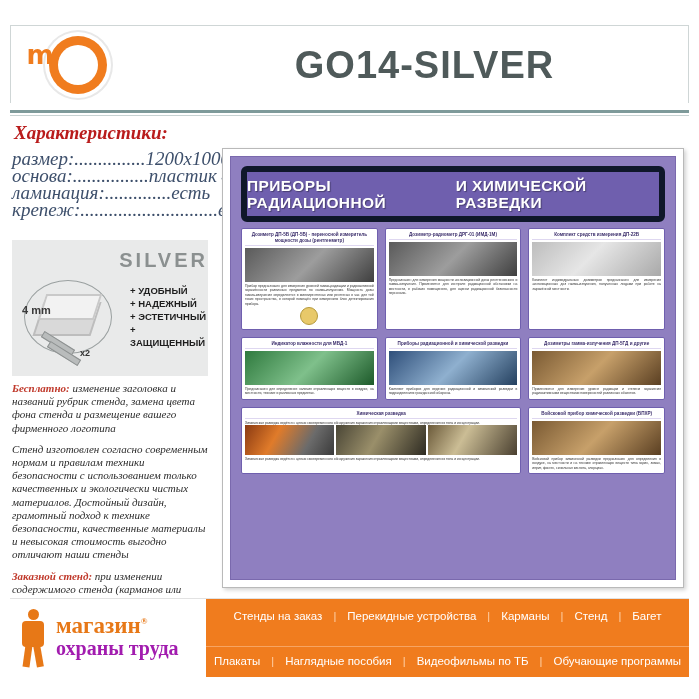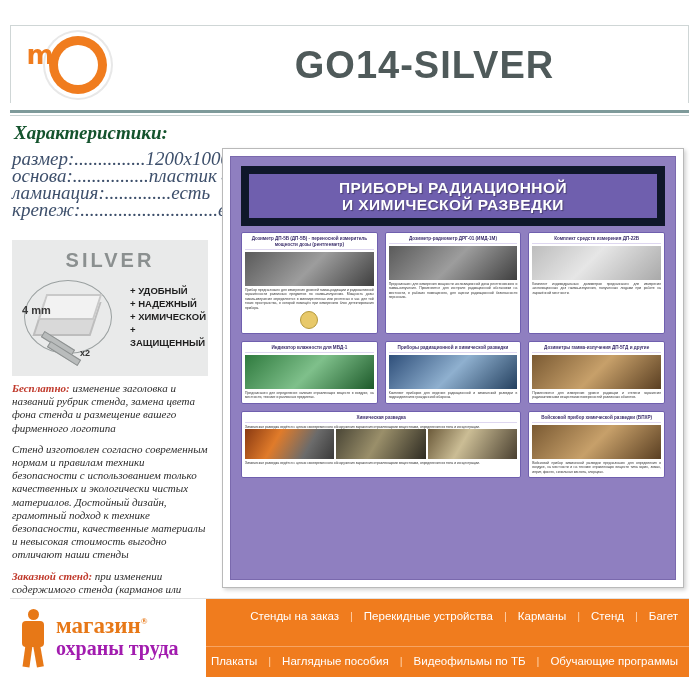"Характеристики:" .char-title { color: #14532d -> #b91c1c }
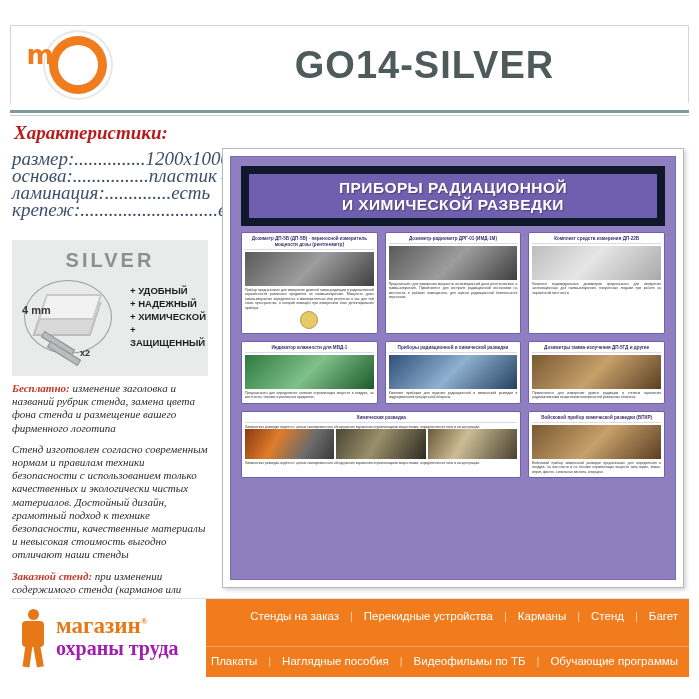"ПРИБОРЫ РАДИАЦИОННОЙ" .poster-head { border: 8px solid #0f172a -> 6px solid #0f172a; border-radius: 0 -> 6px; flex-direction: column -> none }
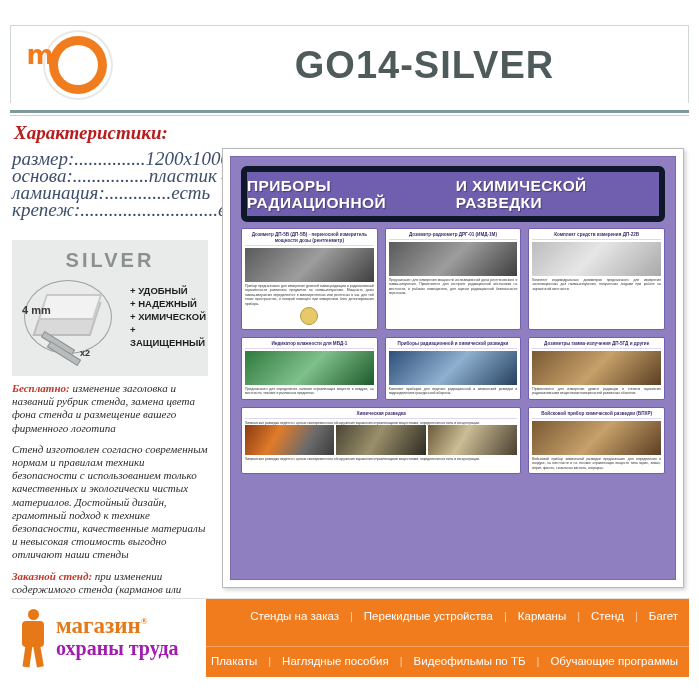"SILVER" .silver-word { text-align: center -> right }
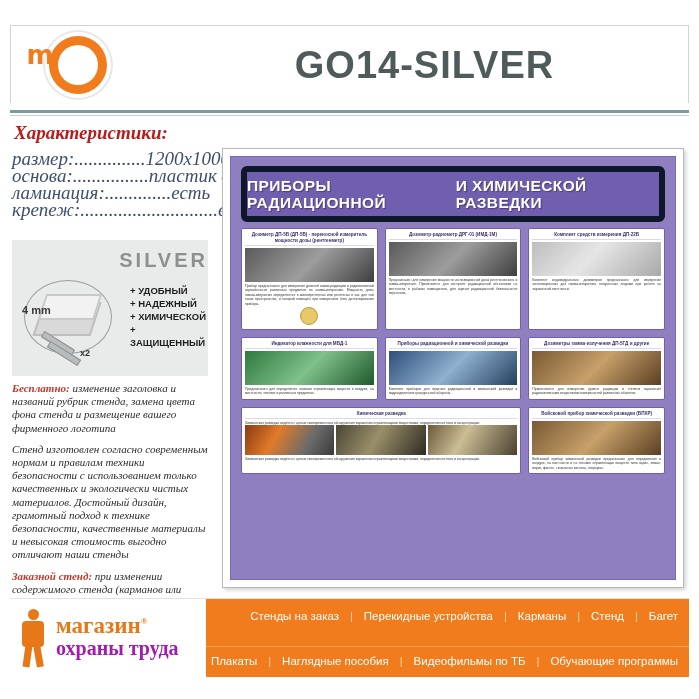"+ ХИМИЧЕСКОЙ" div { text: ХИМИЧЕСКОЙ -> ЭСТЕТИЧНЫЙ }
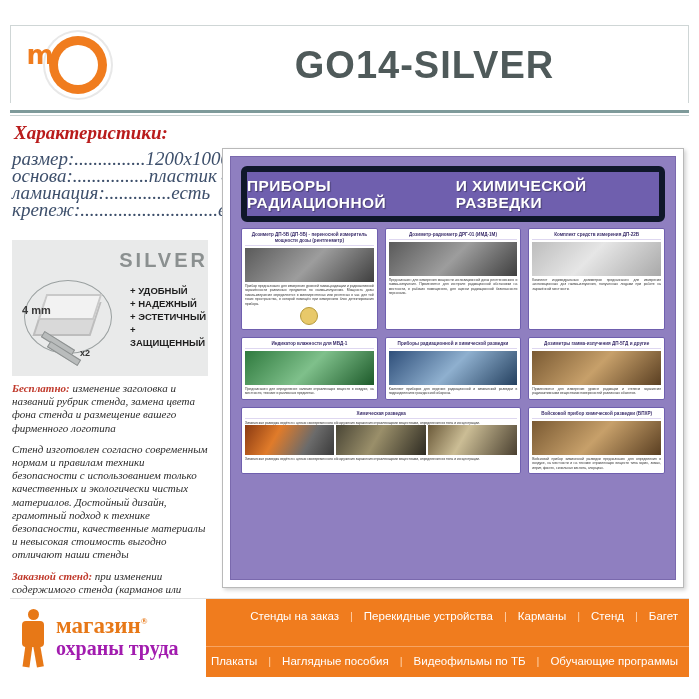"Стенды на заказ" .menu-row { justify-content: flex-end -> center }
